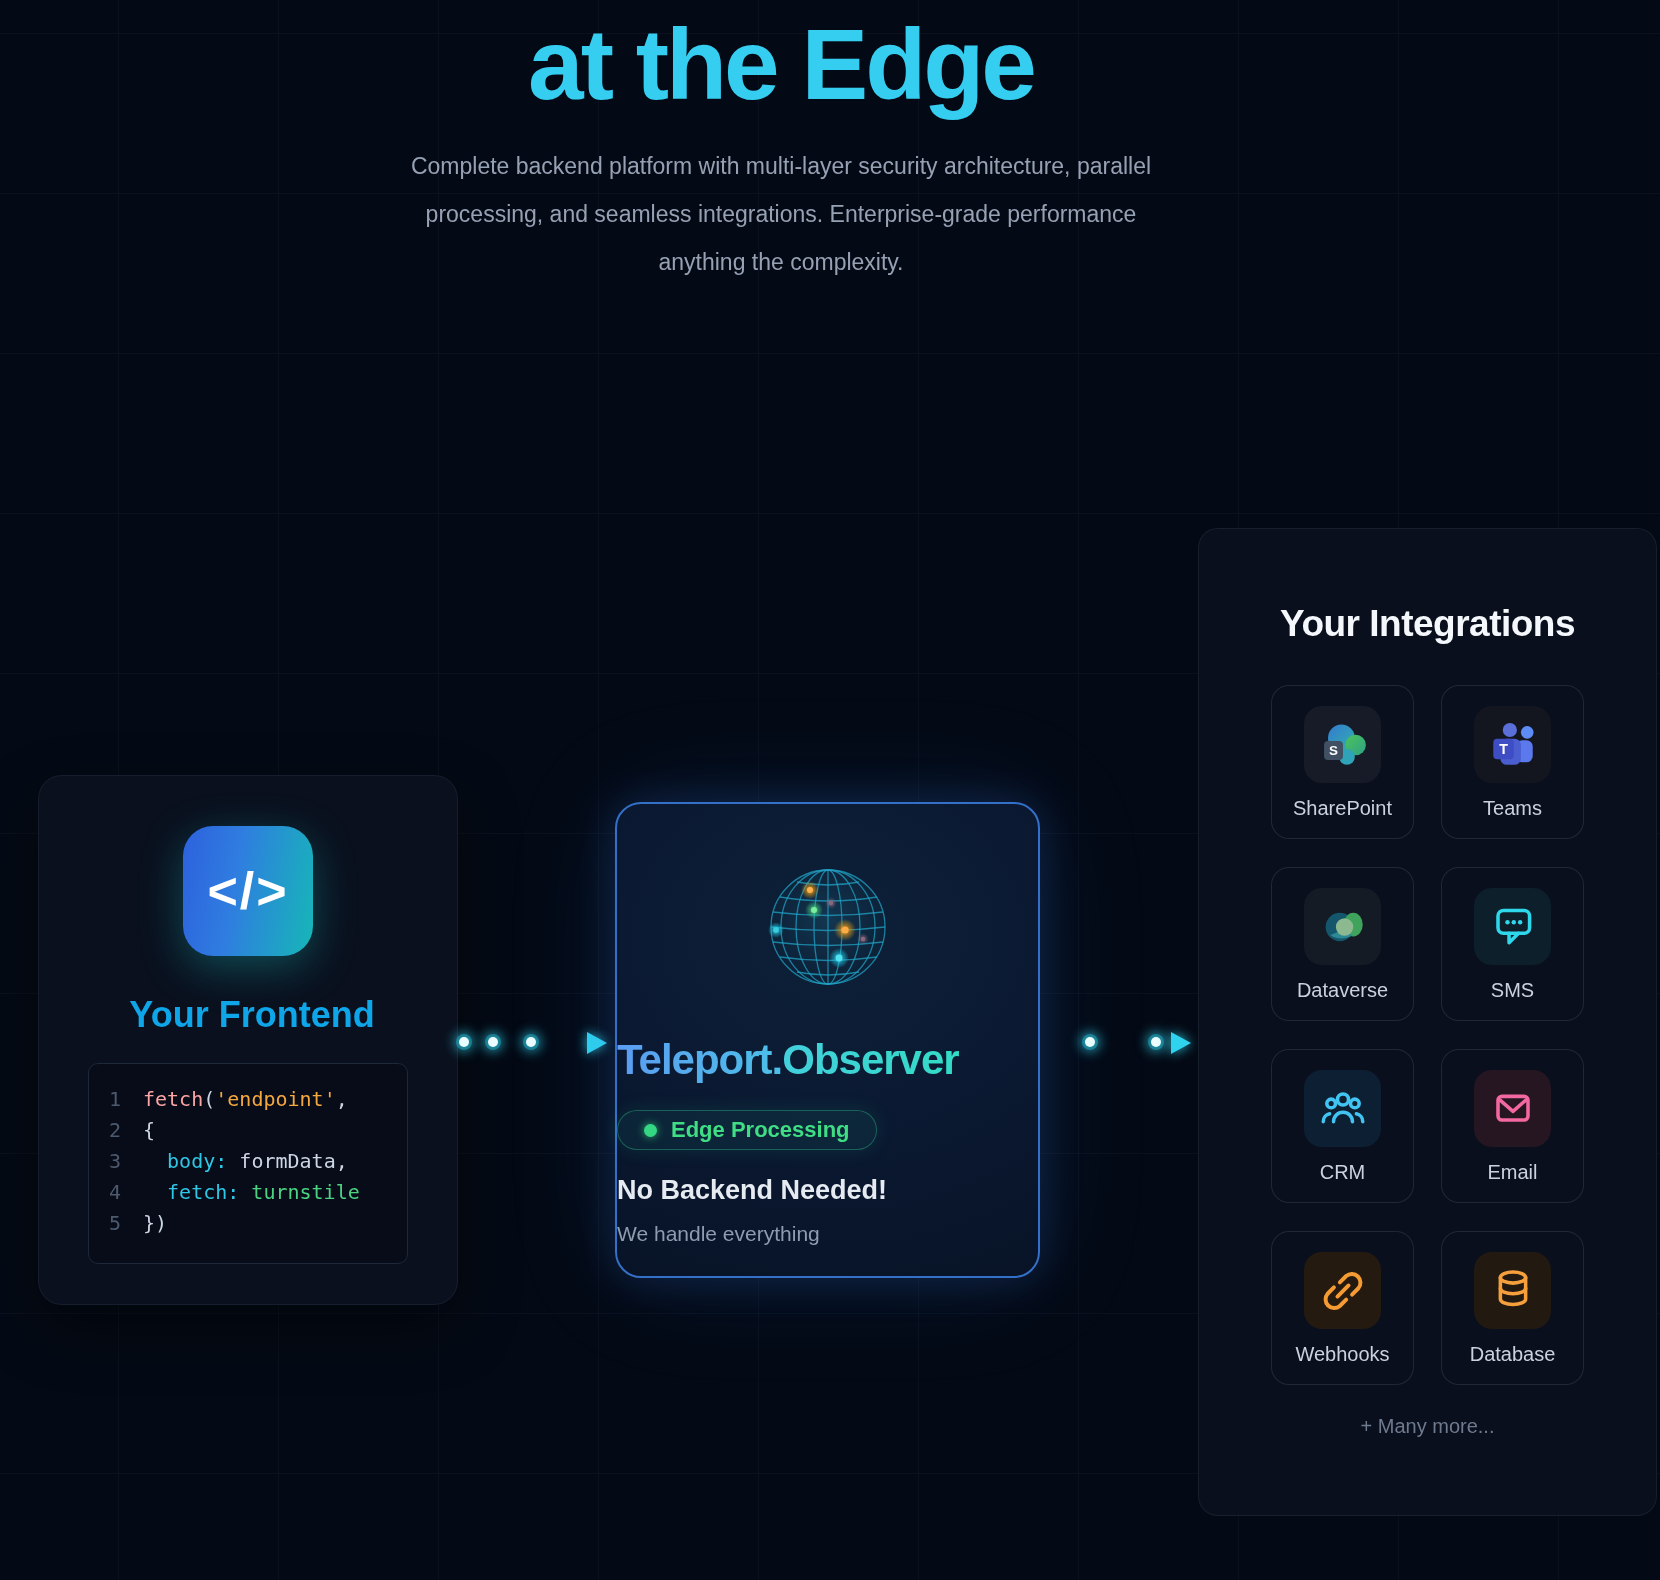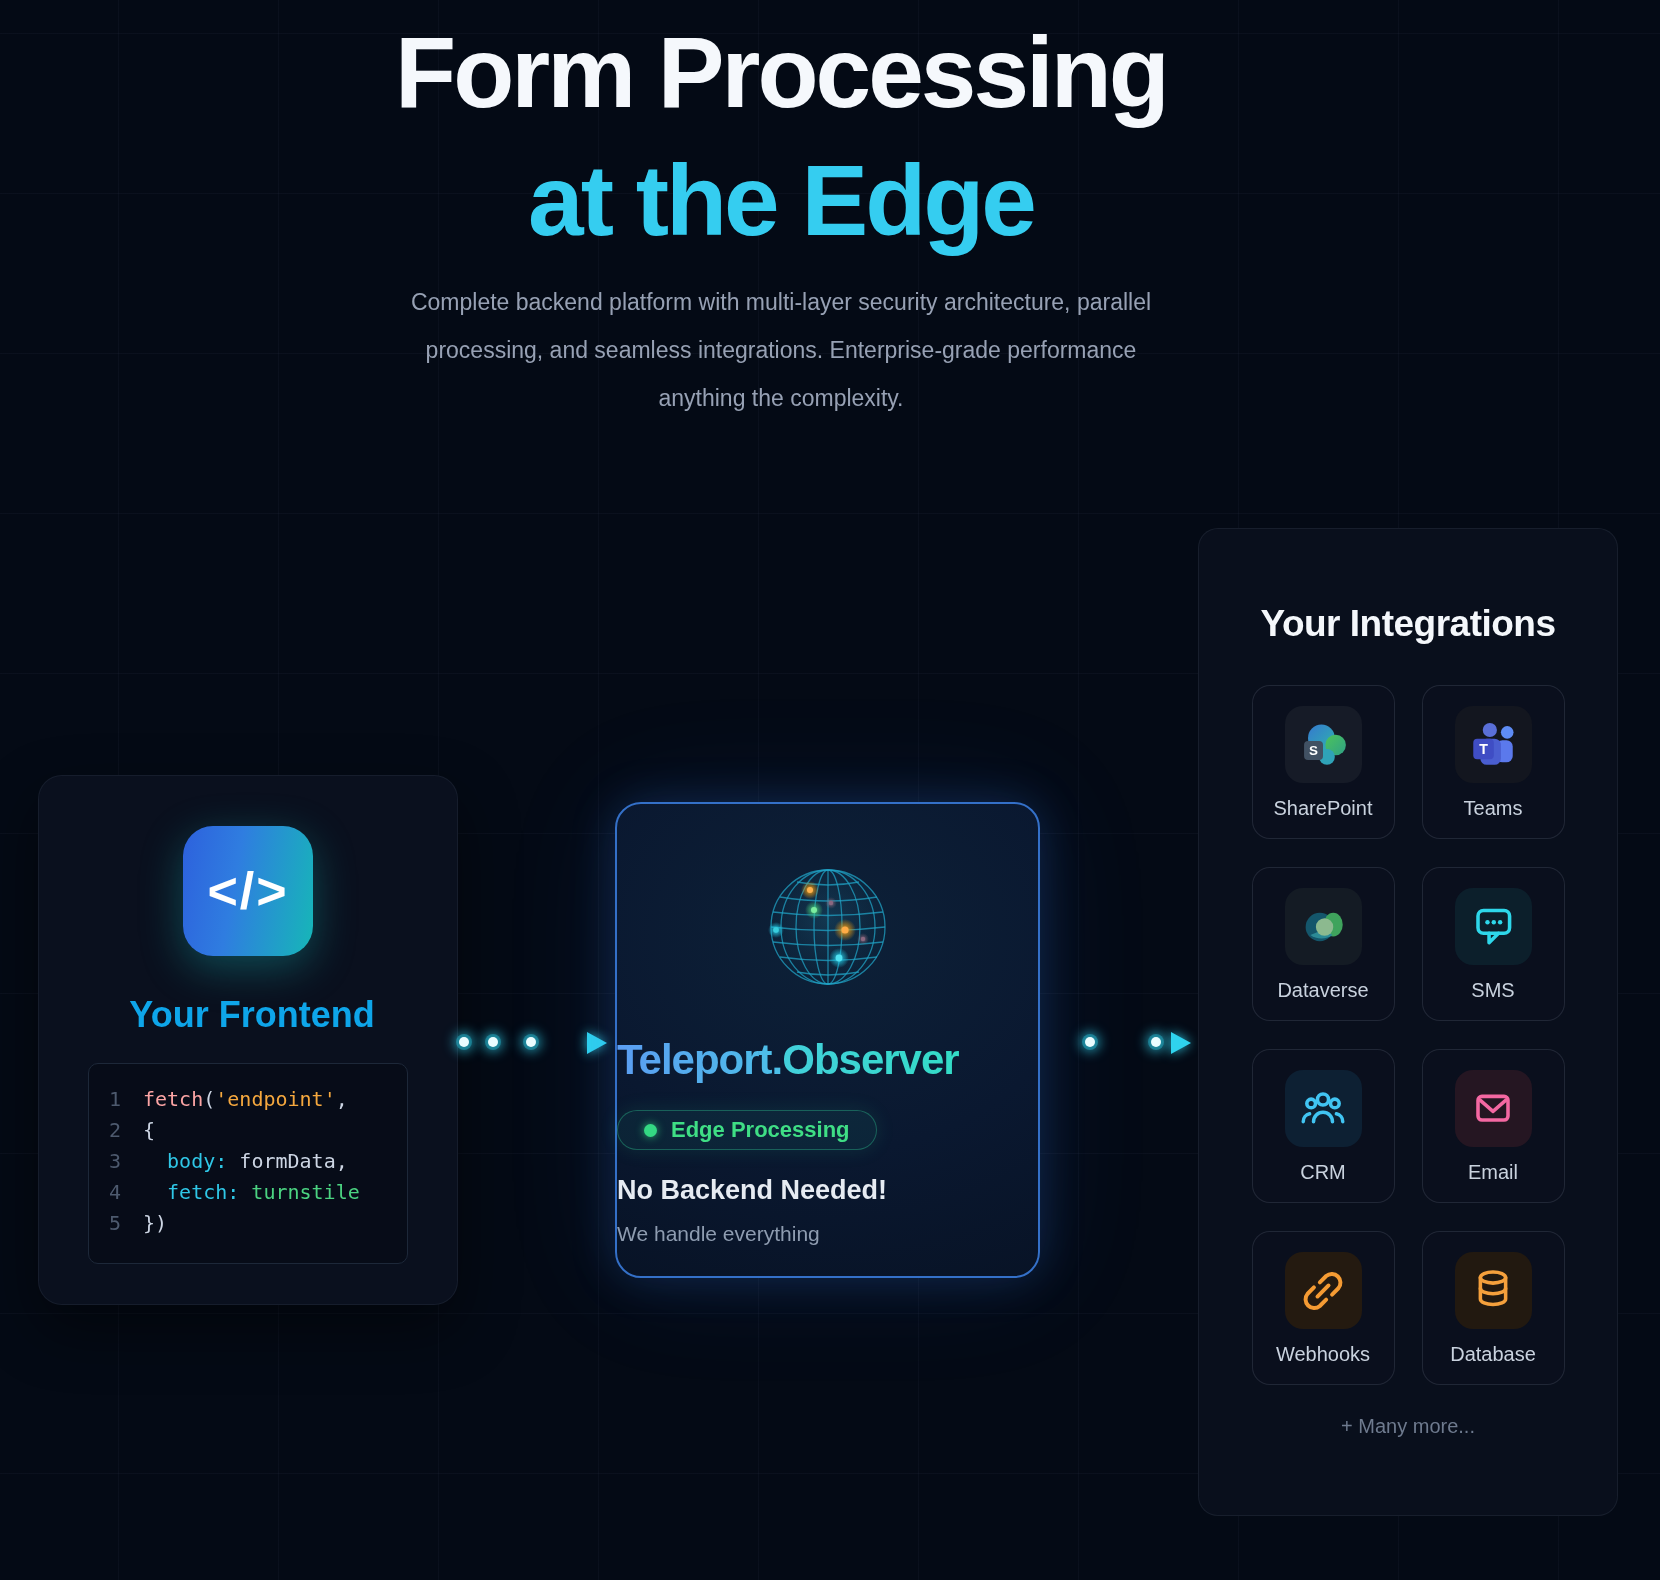"Form Processing" div.title { html: <div>Form Processing</div> -> none }
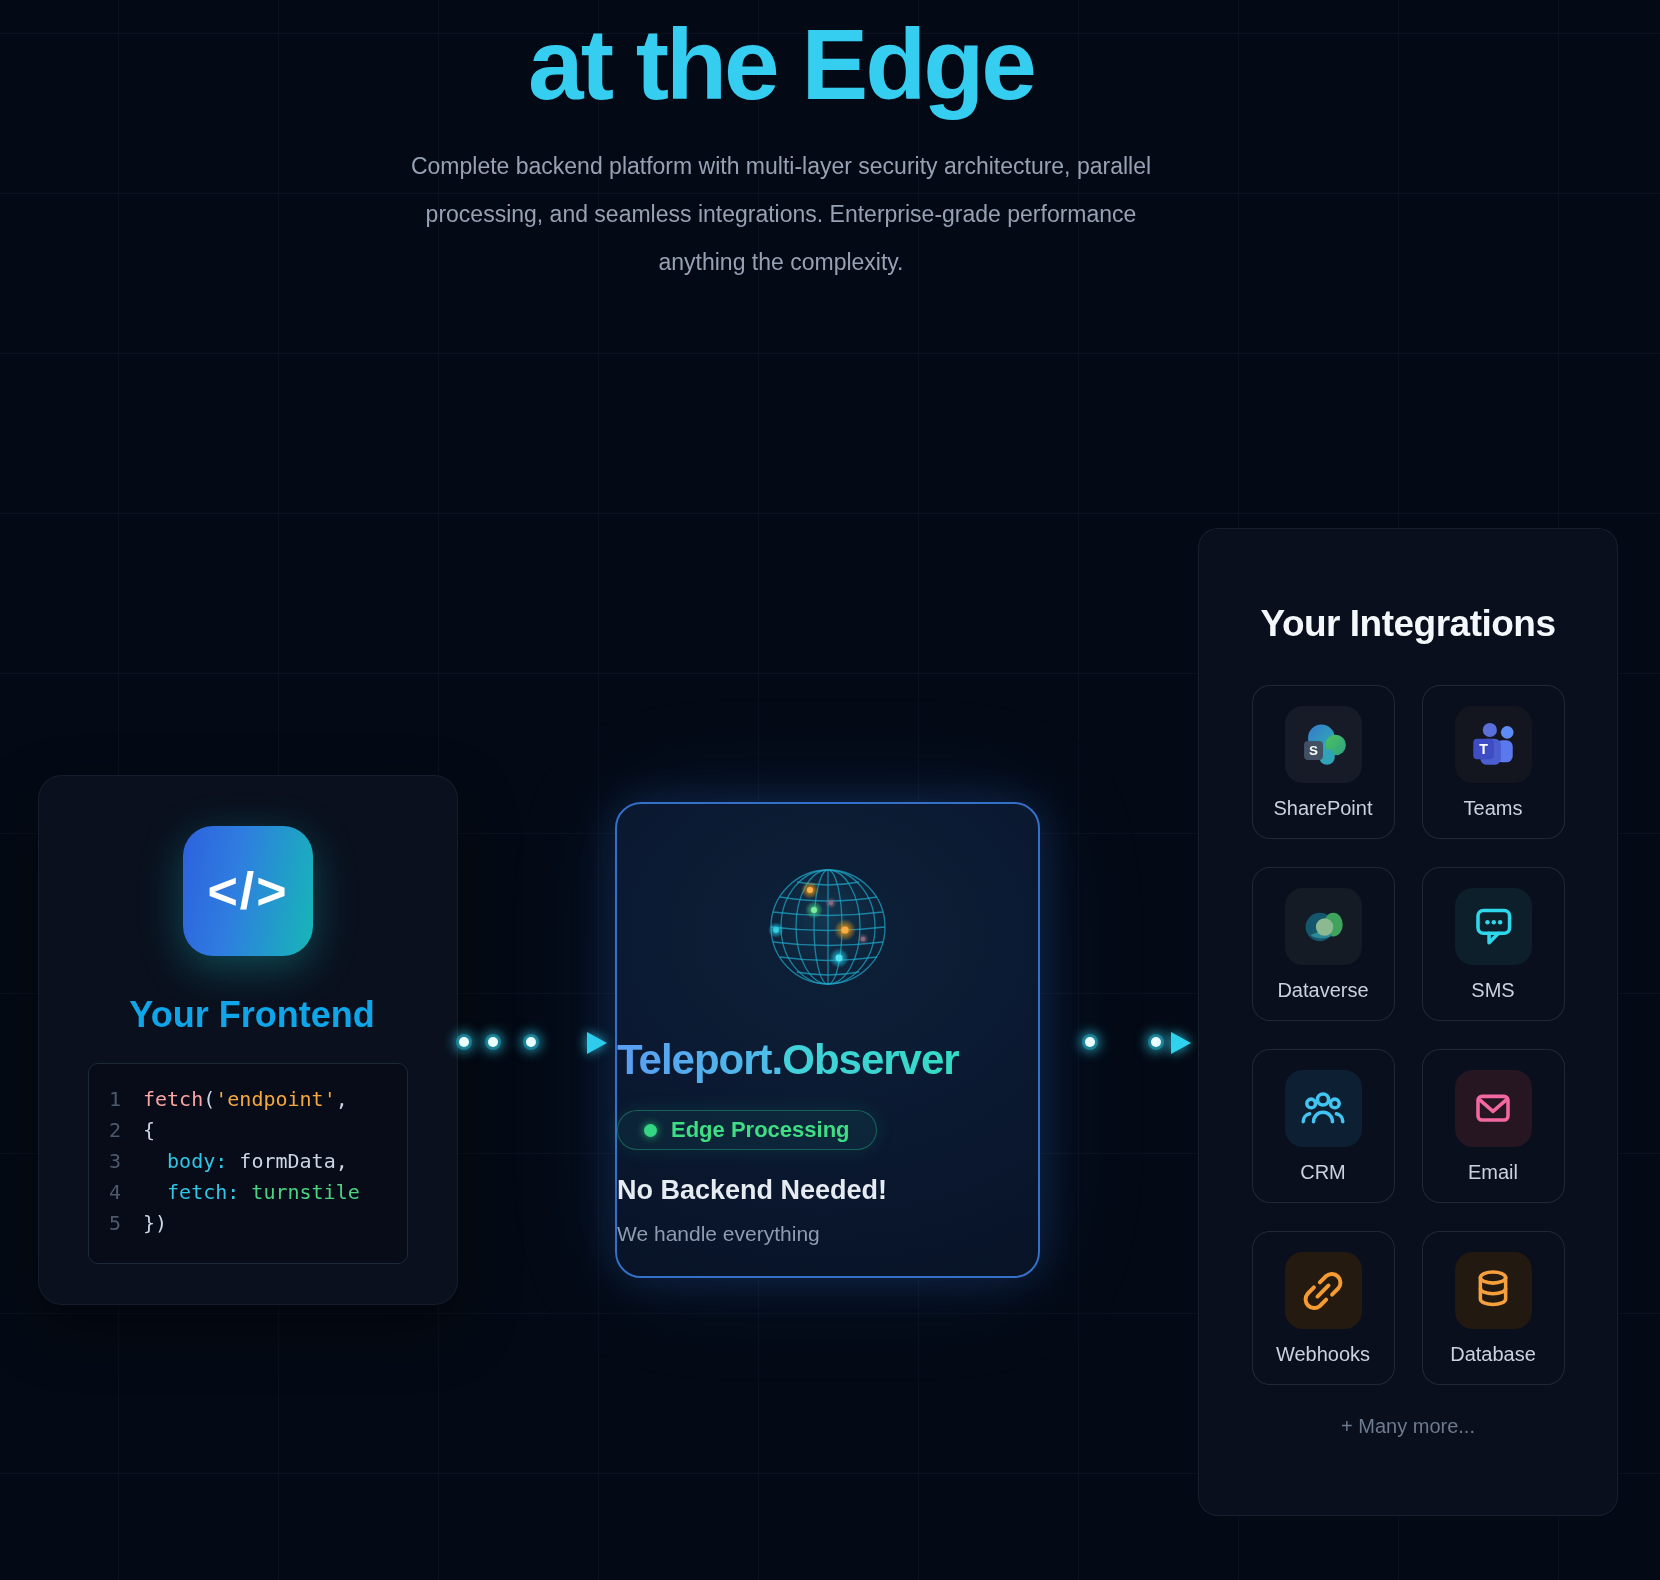"Your Integrations" .panel-integrations { width: 420px -> 459px }
